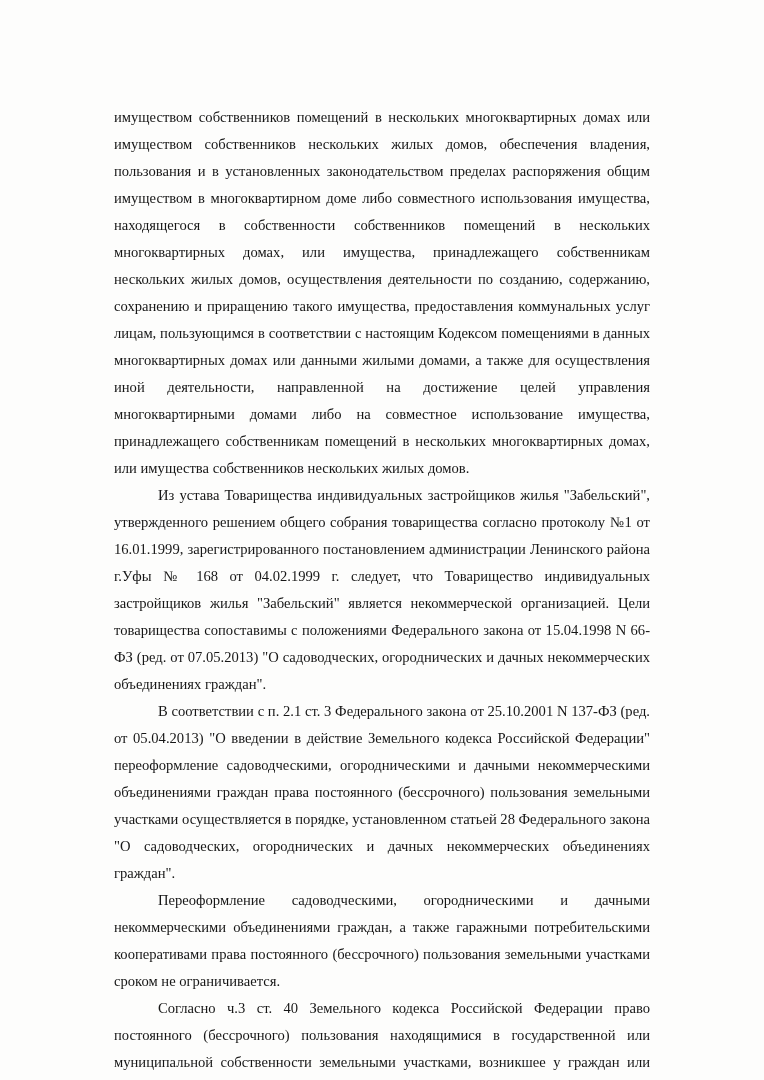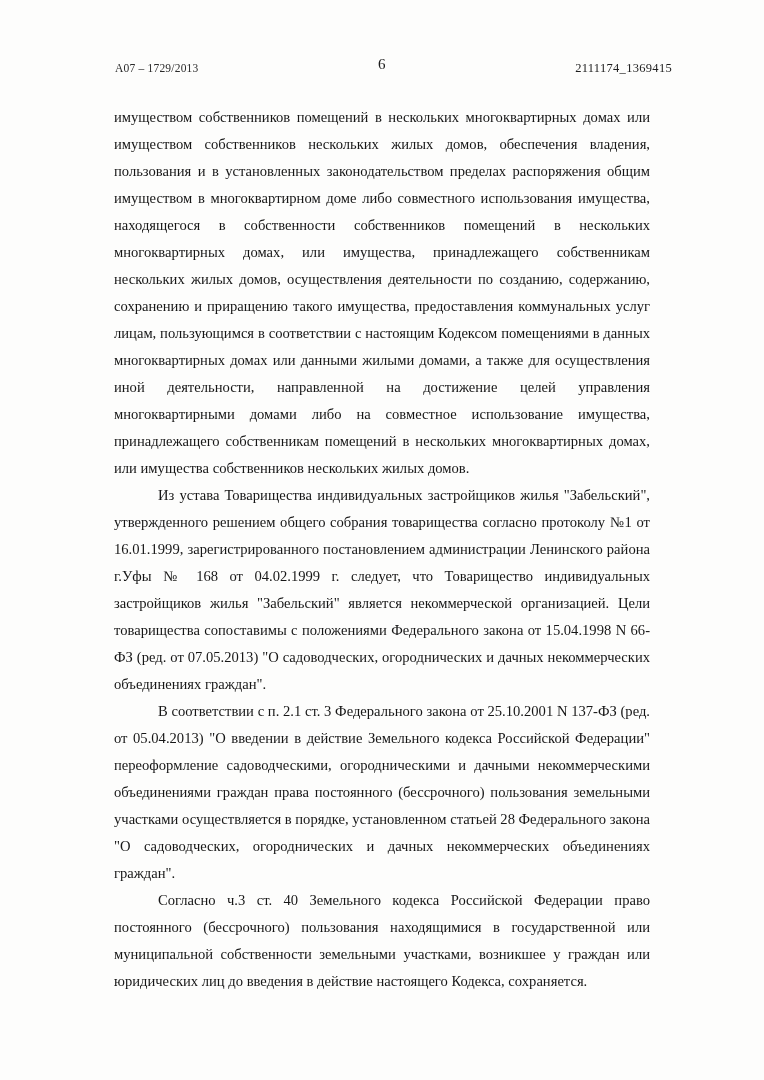"А07 – 1729/2013" div.header { html: <div> <span>А07 – 1729/2013</span> <span>6</span> <span>2111174_1369415</span> </div> -> none }
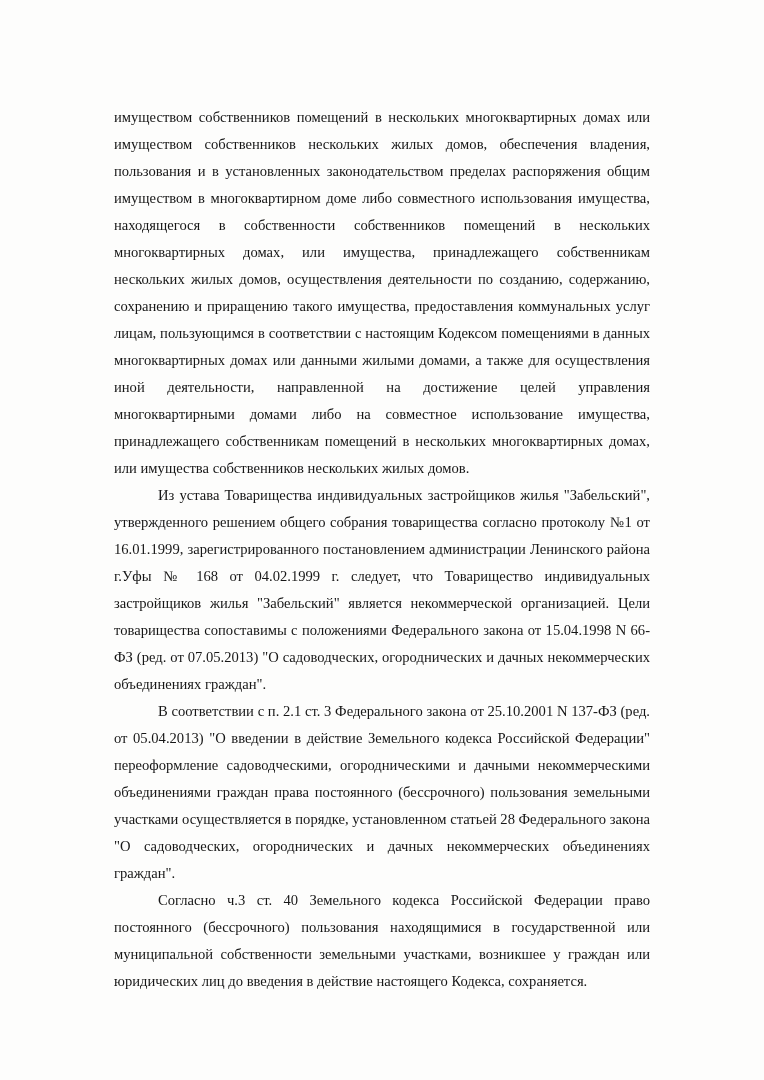"Переоформление садоводческими," p.indent { html: none -> <p>Переоформление садоводческими, огородническими и дачными некоммерческими объединениями граждан, а также гаражными потребительскими кооперативами права постоянного (бессрочного) пользования земельными участками сроком не ограничивается.</p> }
